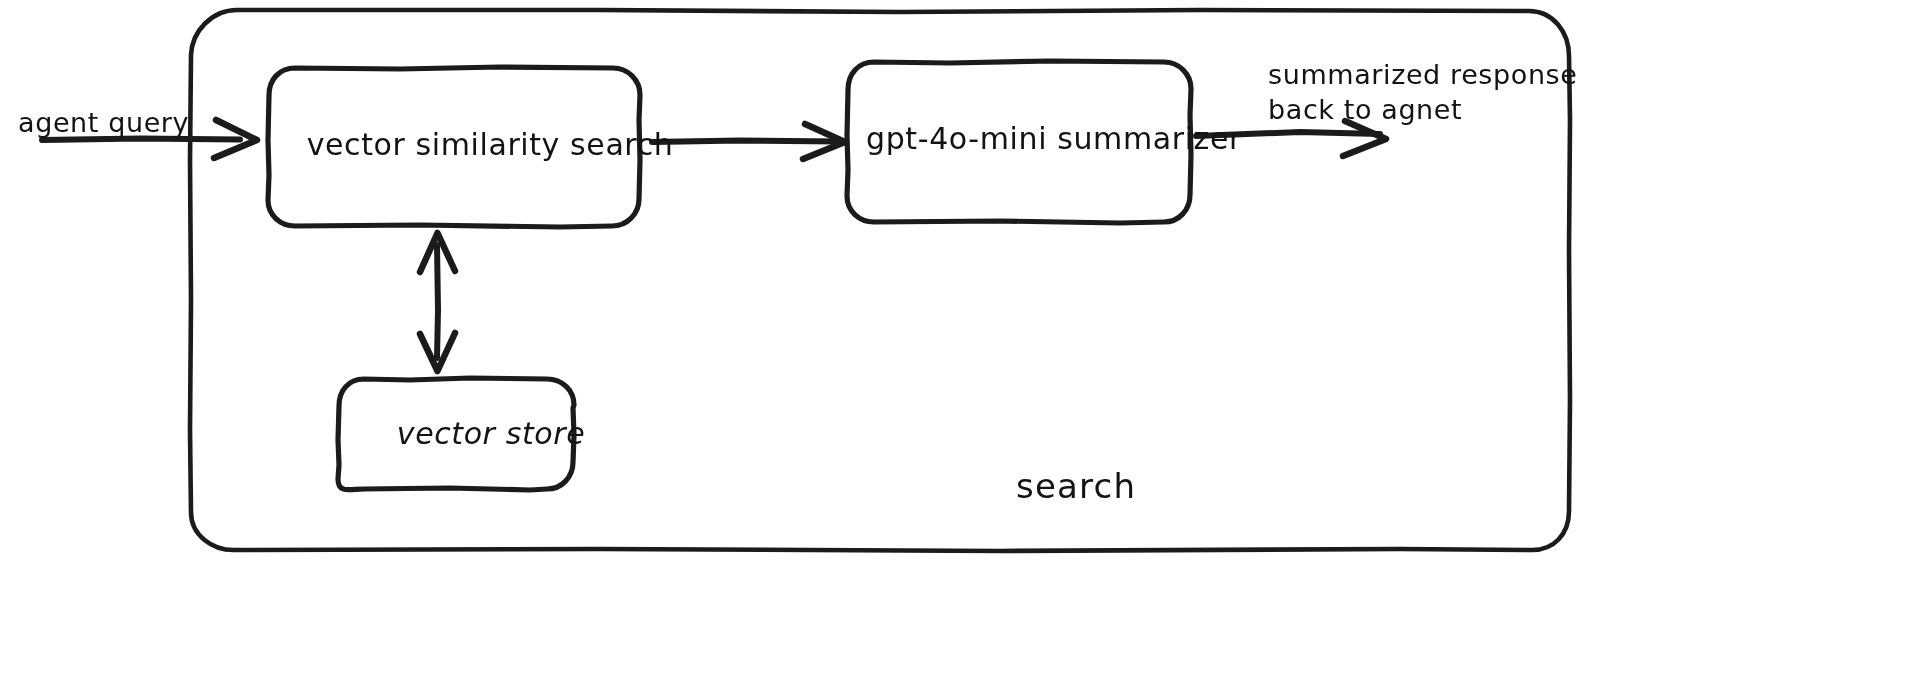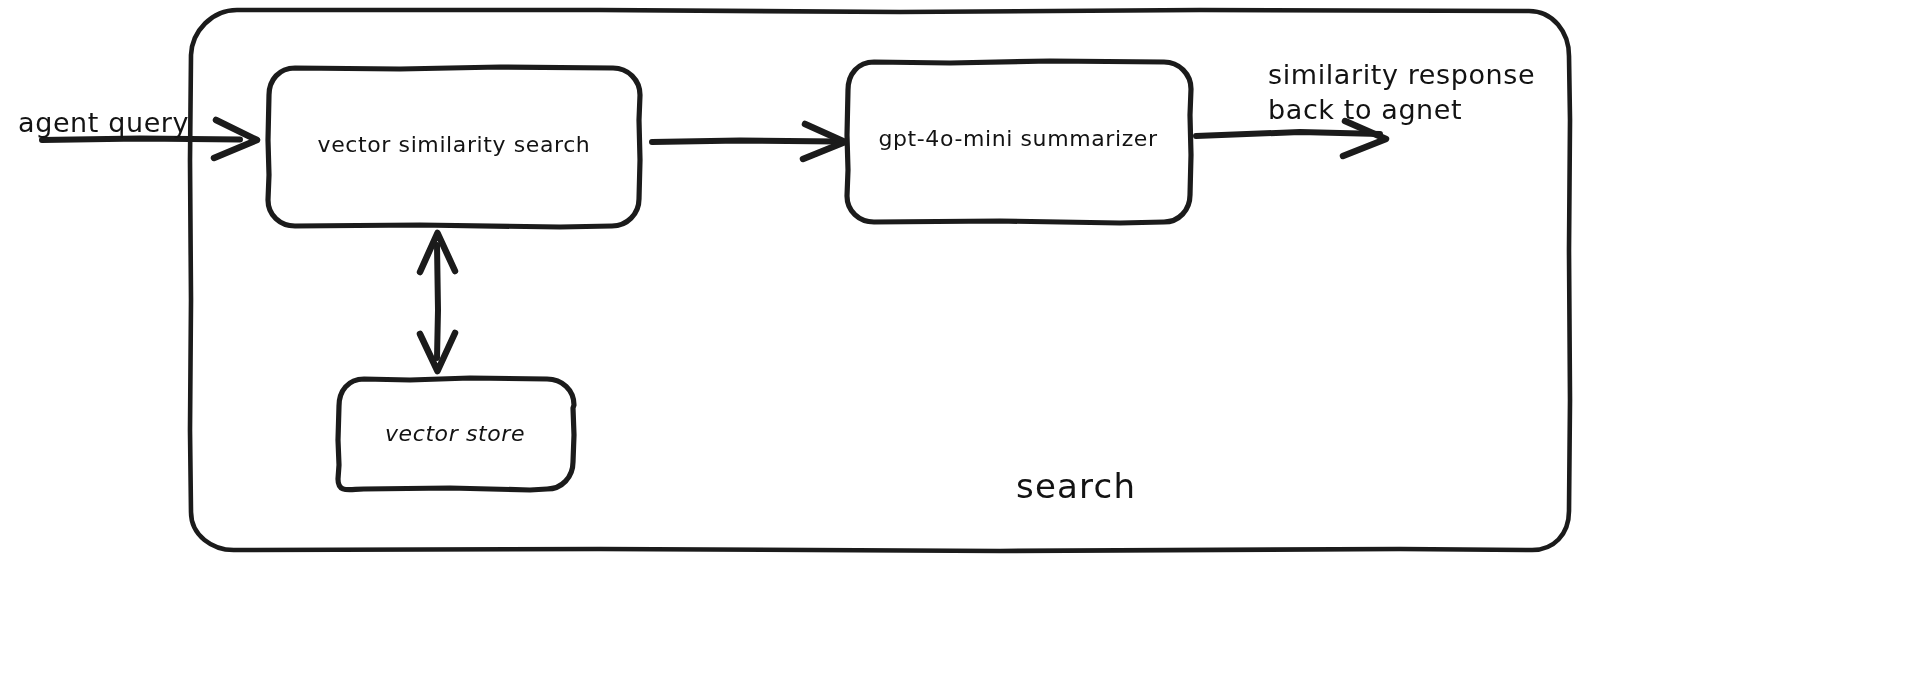"similarity response" div.label { text: similarity -> summarized }
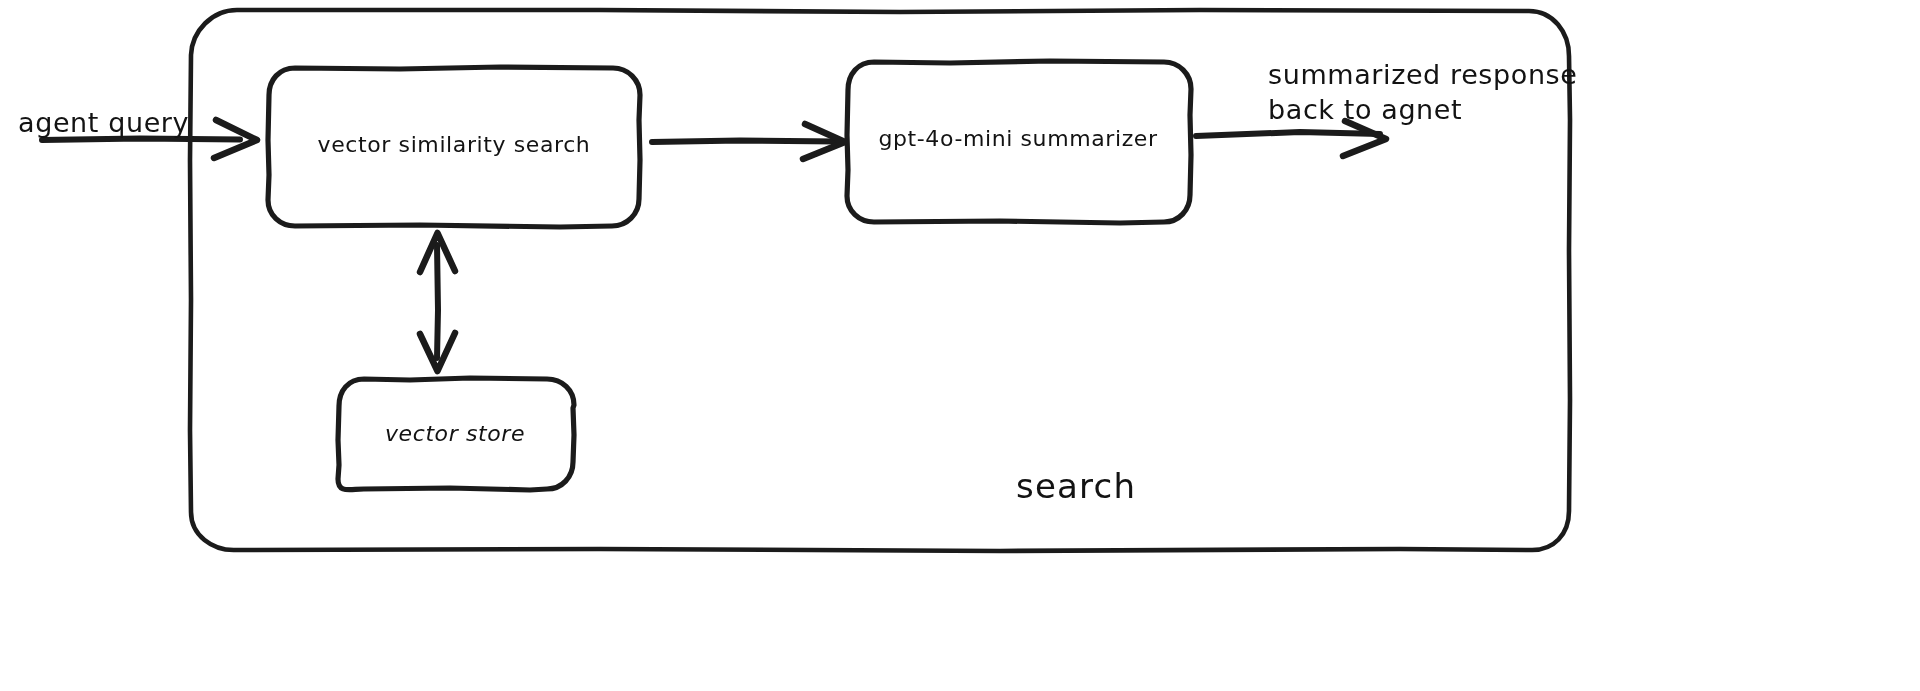"vector similarity search" .node-label { font-size: 22px -> 30px; margin-left: none -> 36px }
